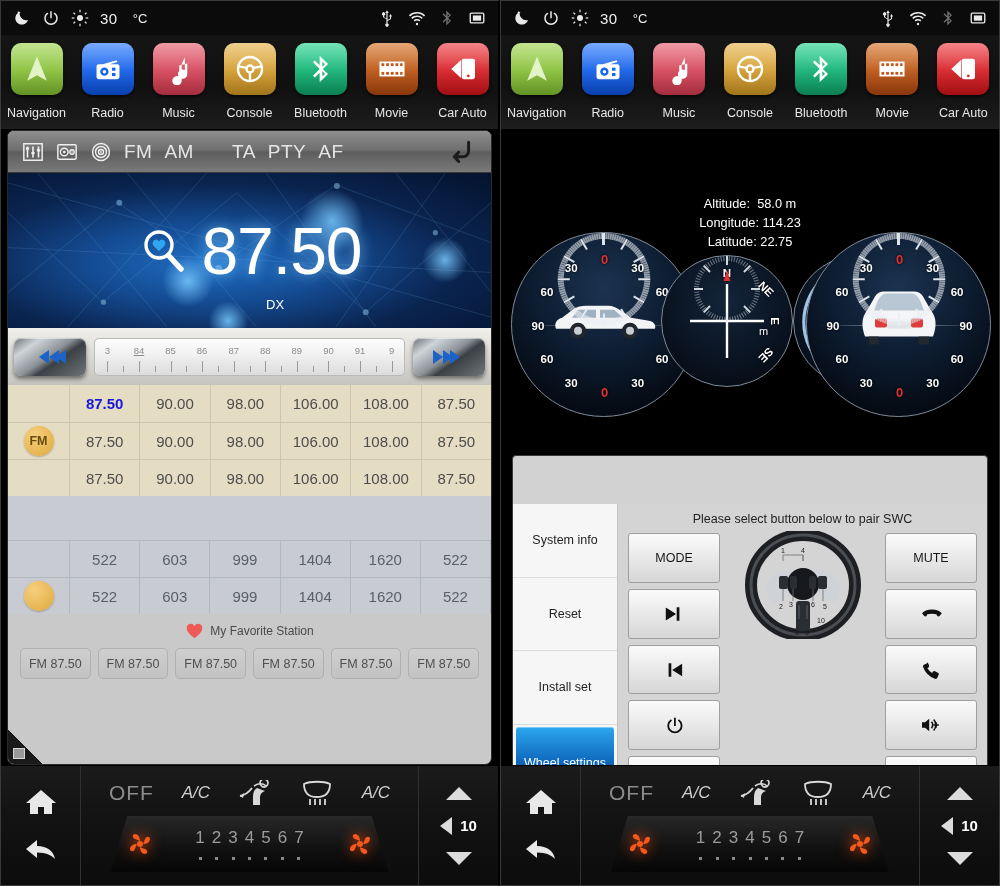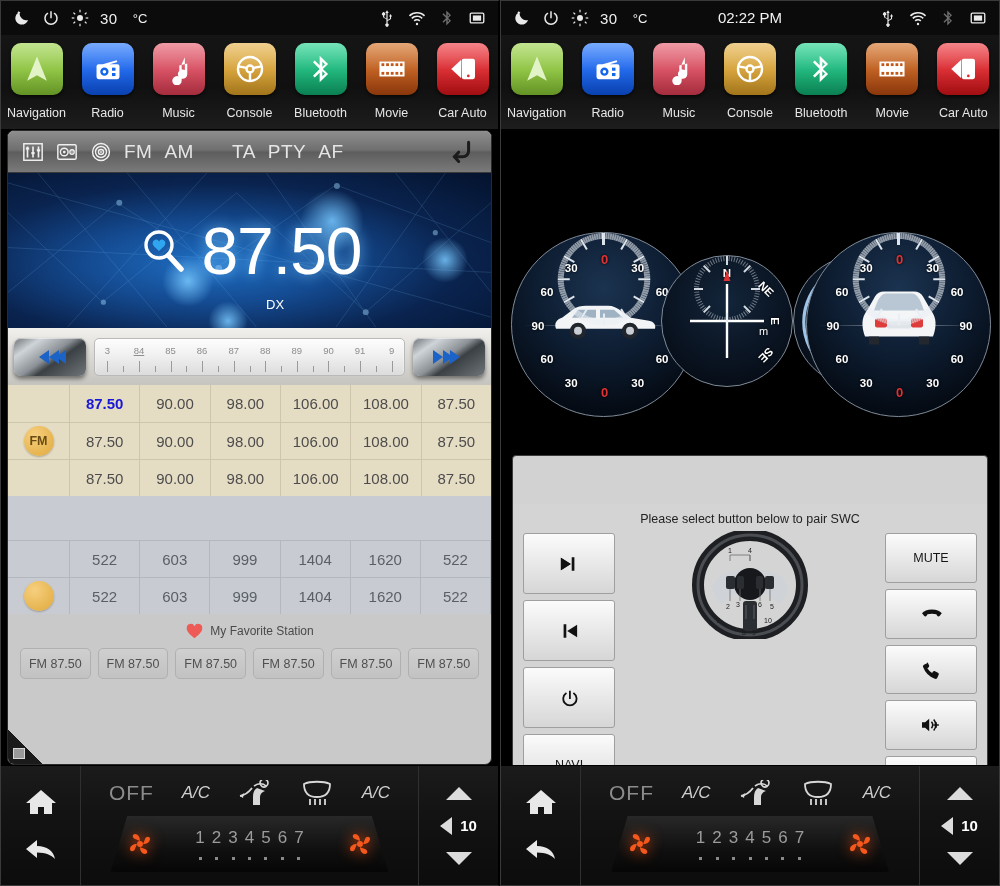"02:22 PM" div.sb-clock { html: <div>02:22 PM</div> -> none }
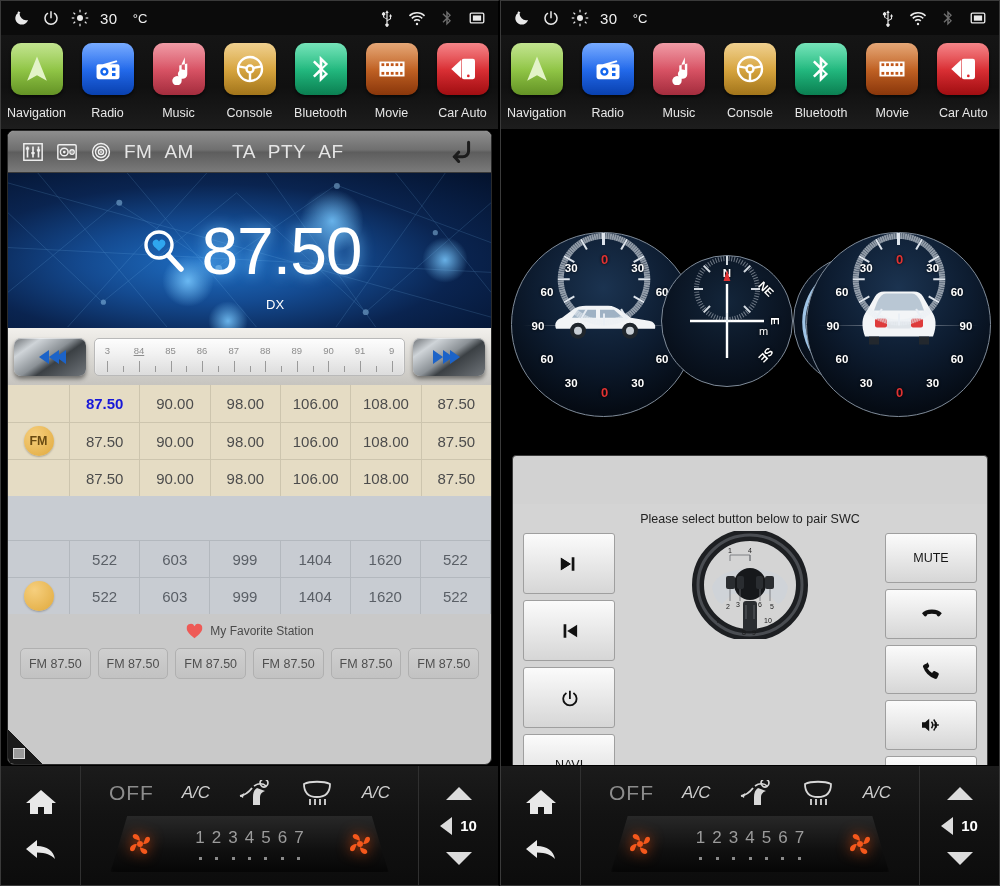"Altitude: 58.0 m" div.geo { html: none -> <div> <div><span>Altitude:</span>&nbsp;&nbsp;<span>58.0 m</span></div> <div><span>Longitude:</span>&nbsp;<span>114.23</span></div> <div><span>Latitude:</span>&nbsp;<span>22.75</span></div> </div> }
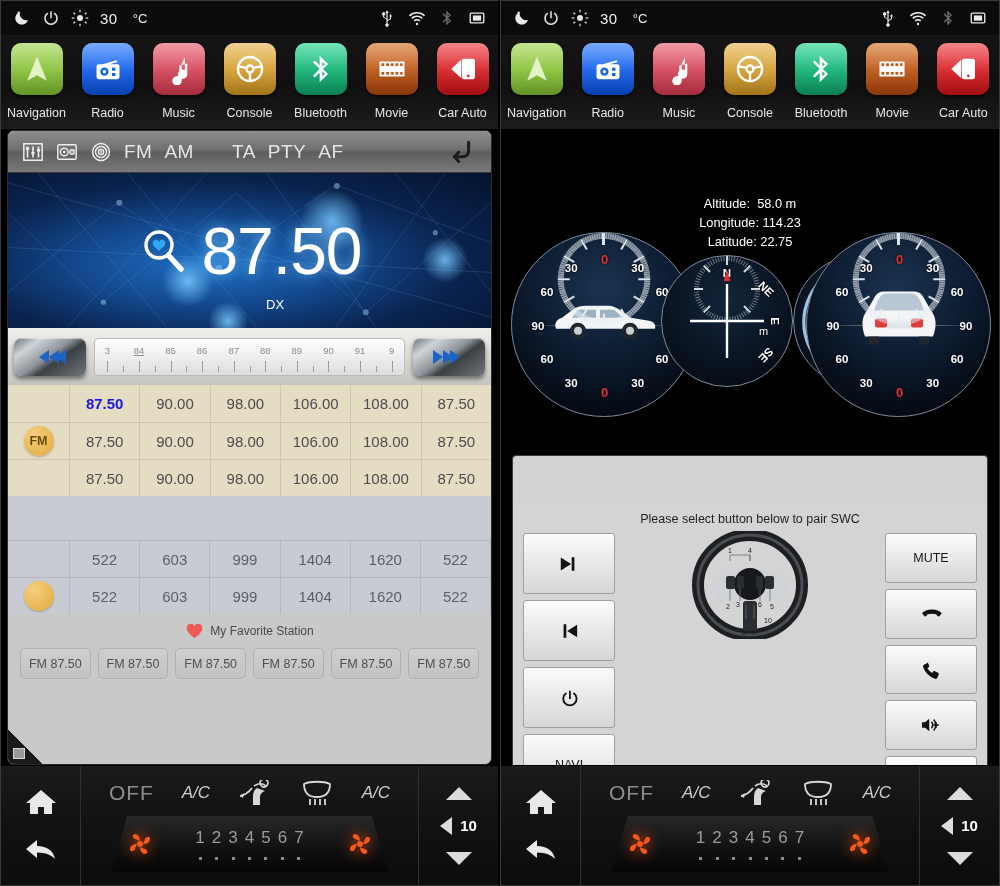"System info" div.dlg-side { html: none -> <div> <div>System info</div> <div>Reset</div> <div>Install set</div> <div>Wheel settings</div> <div>Radio region</div> </div> }
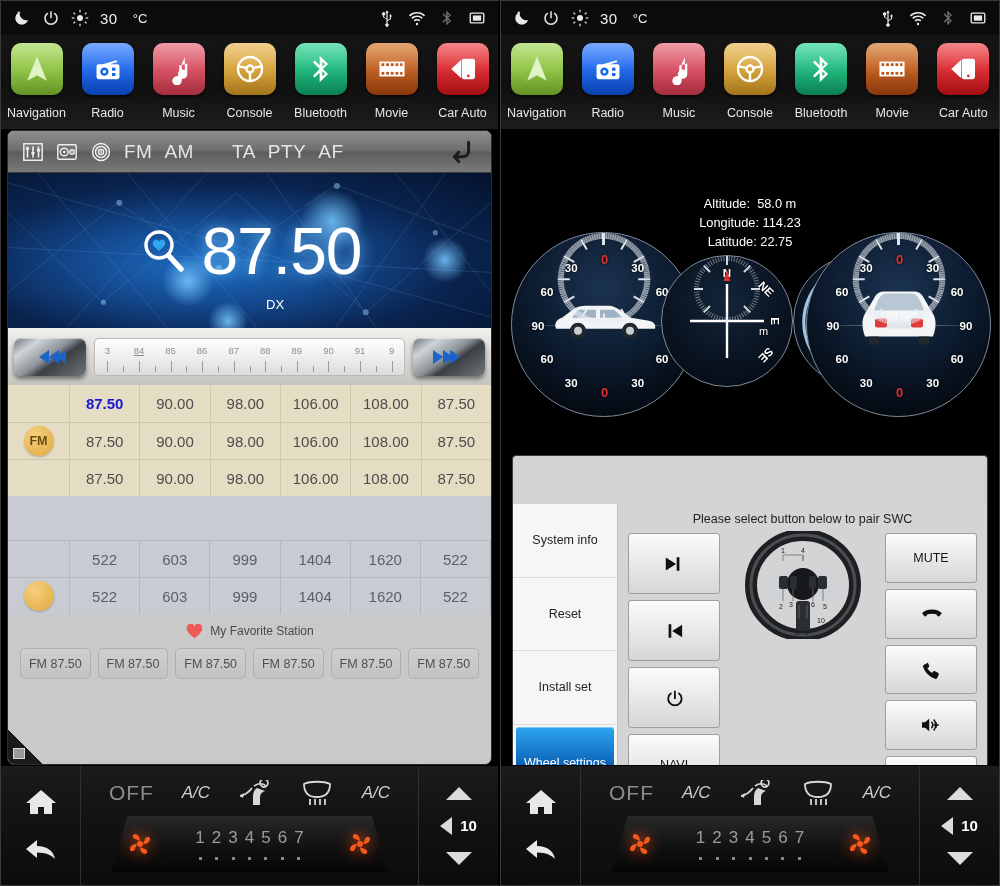"MODE" div.swc-btn { html: none -> <div> <span>MODE</span> </div> }
